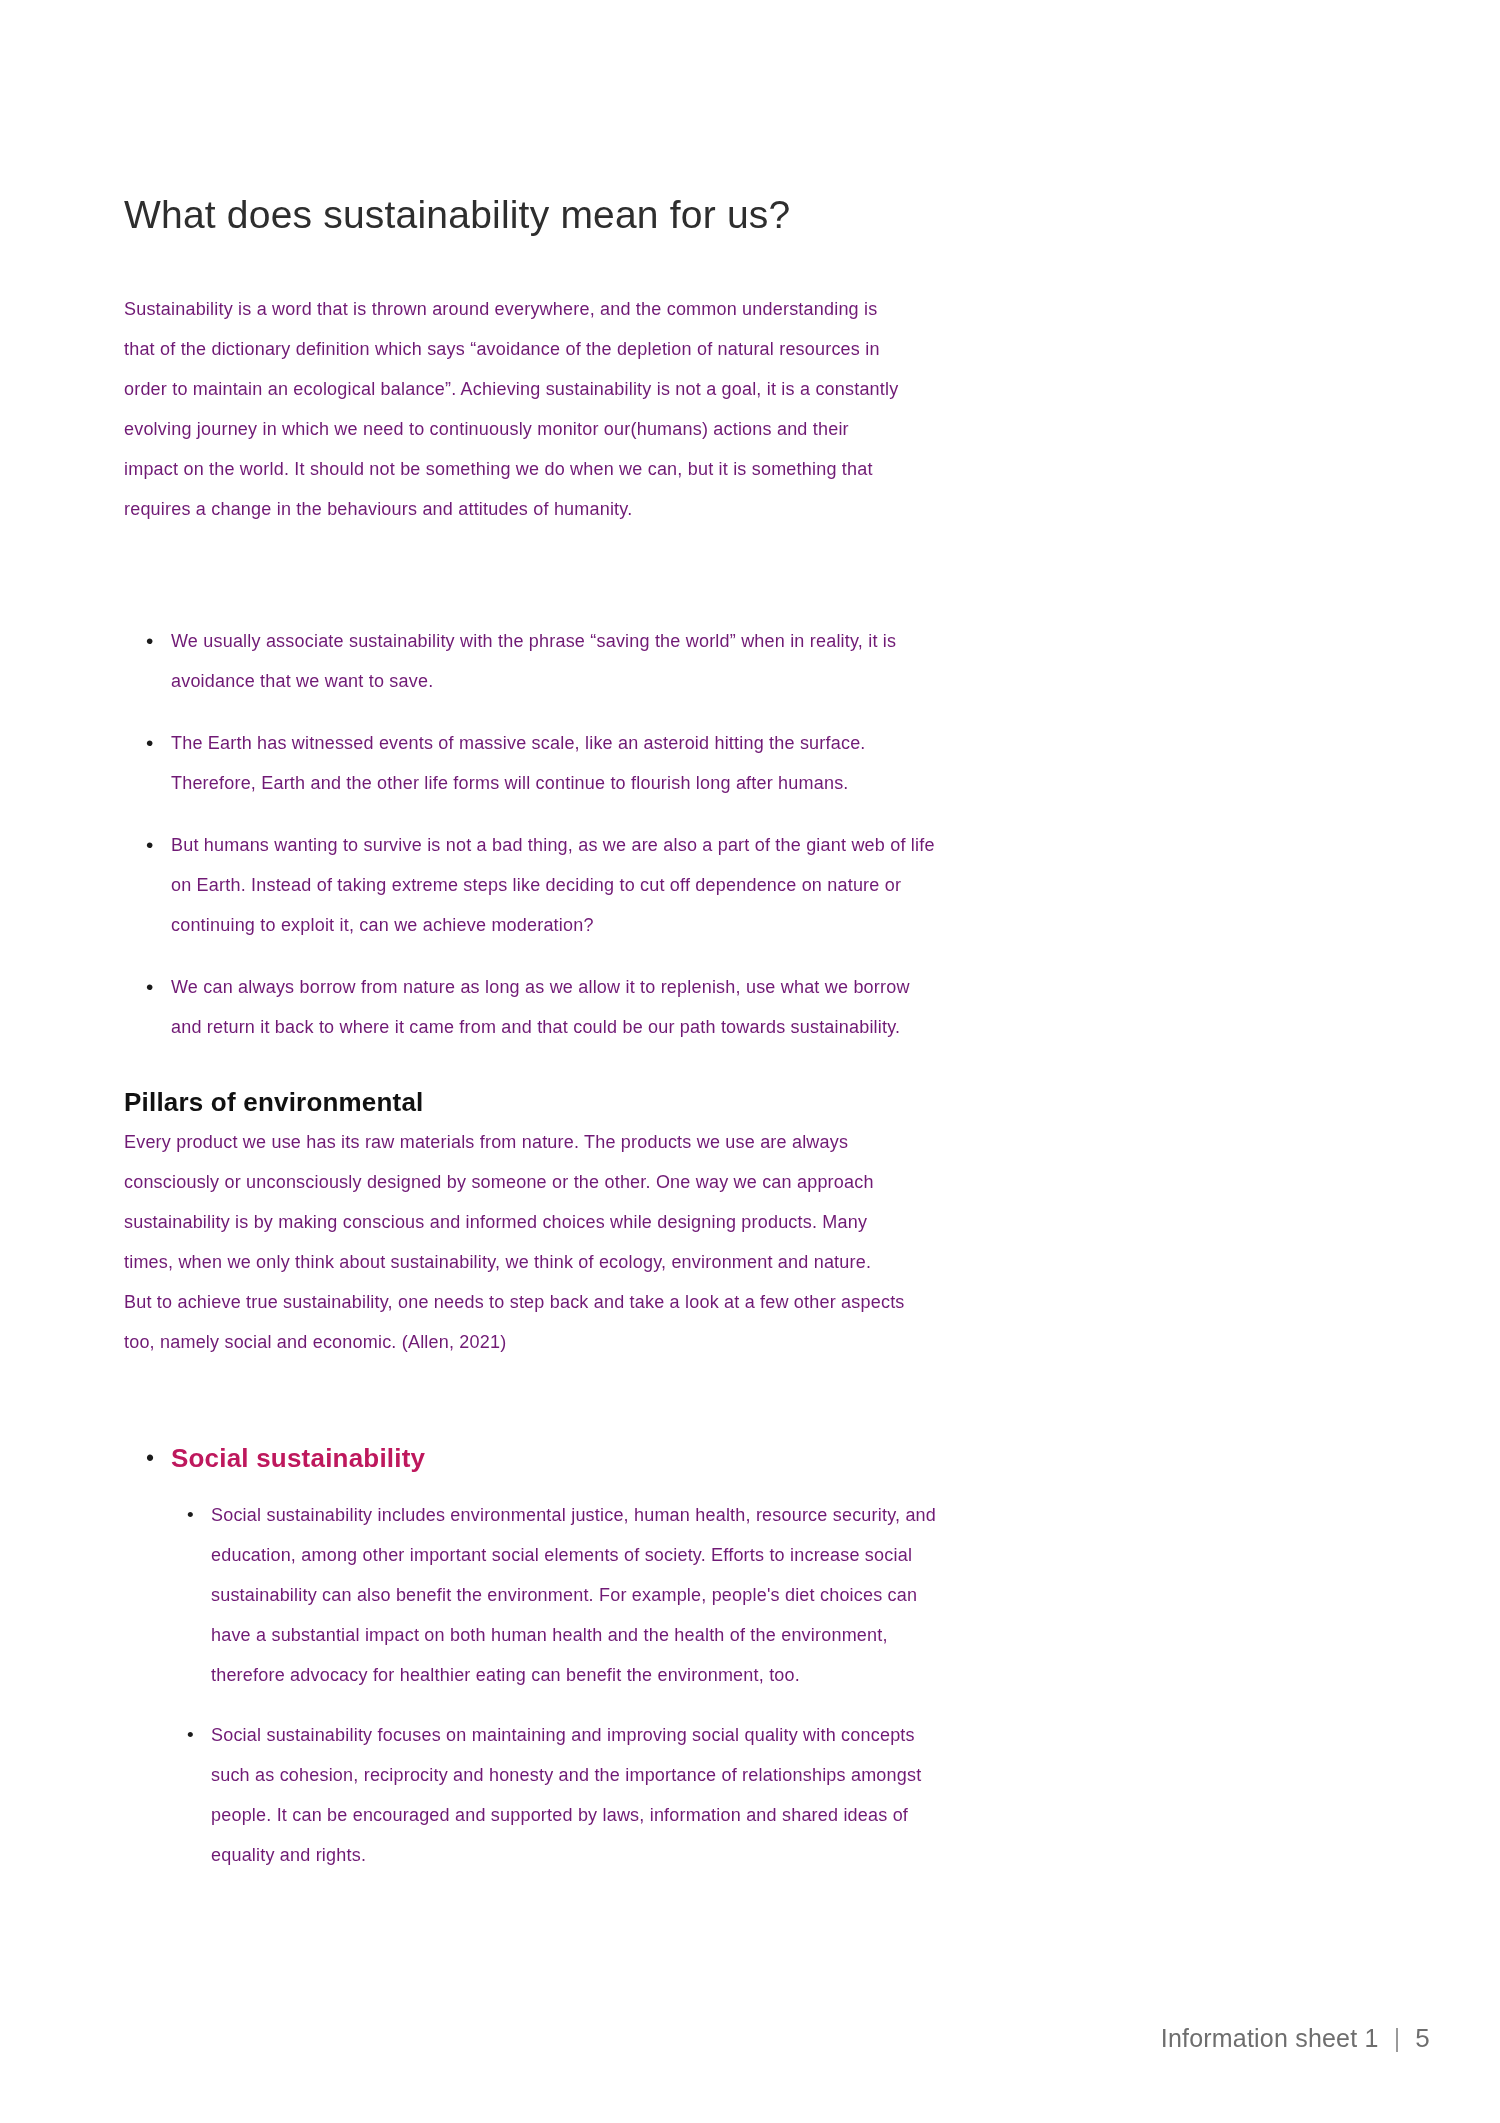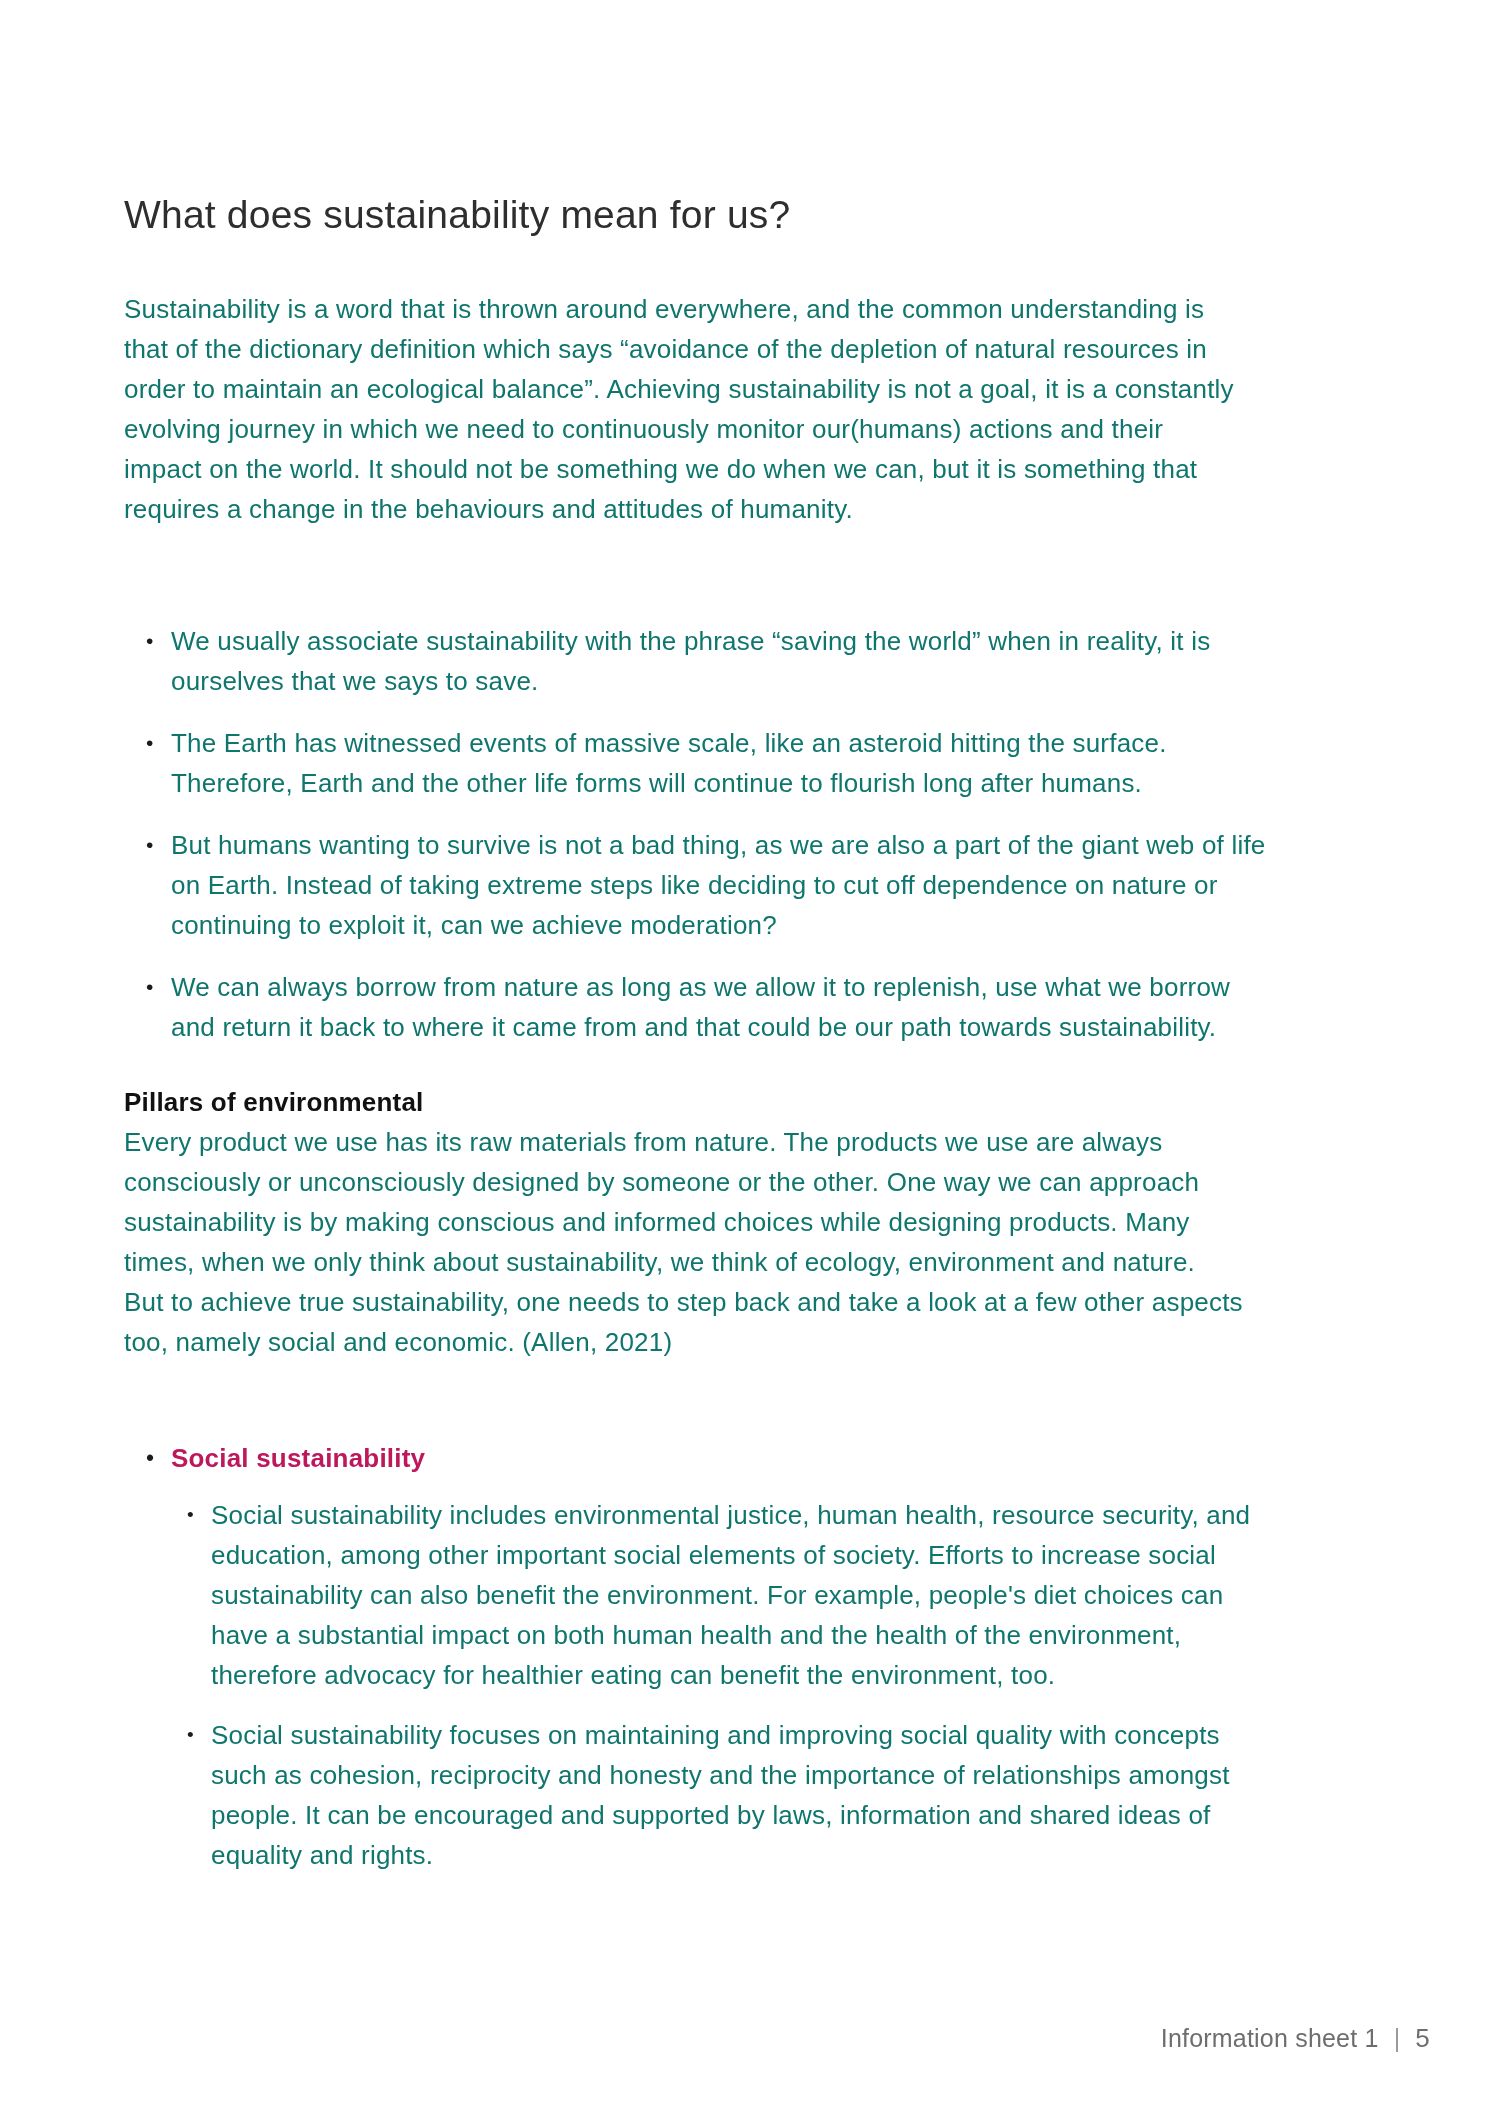"Sustainability is a word that" .body-text { color: #0f766e -> #701a75; font-size: 26px -> 18px }
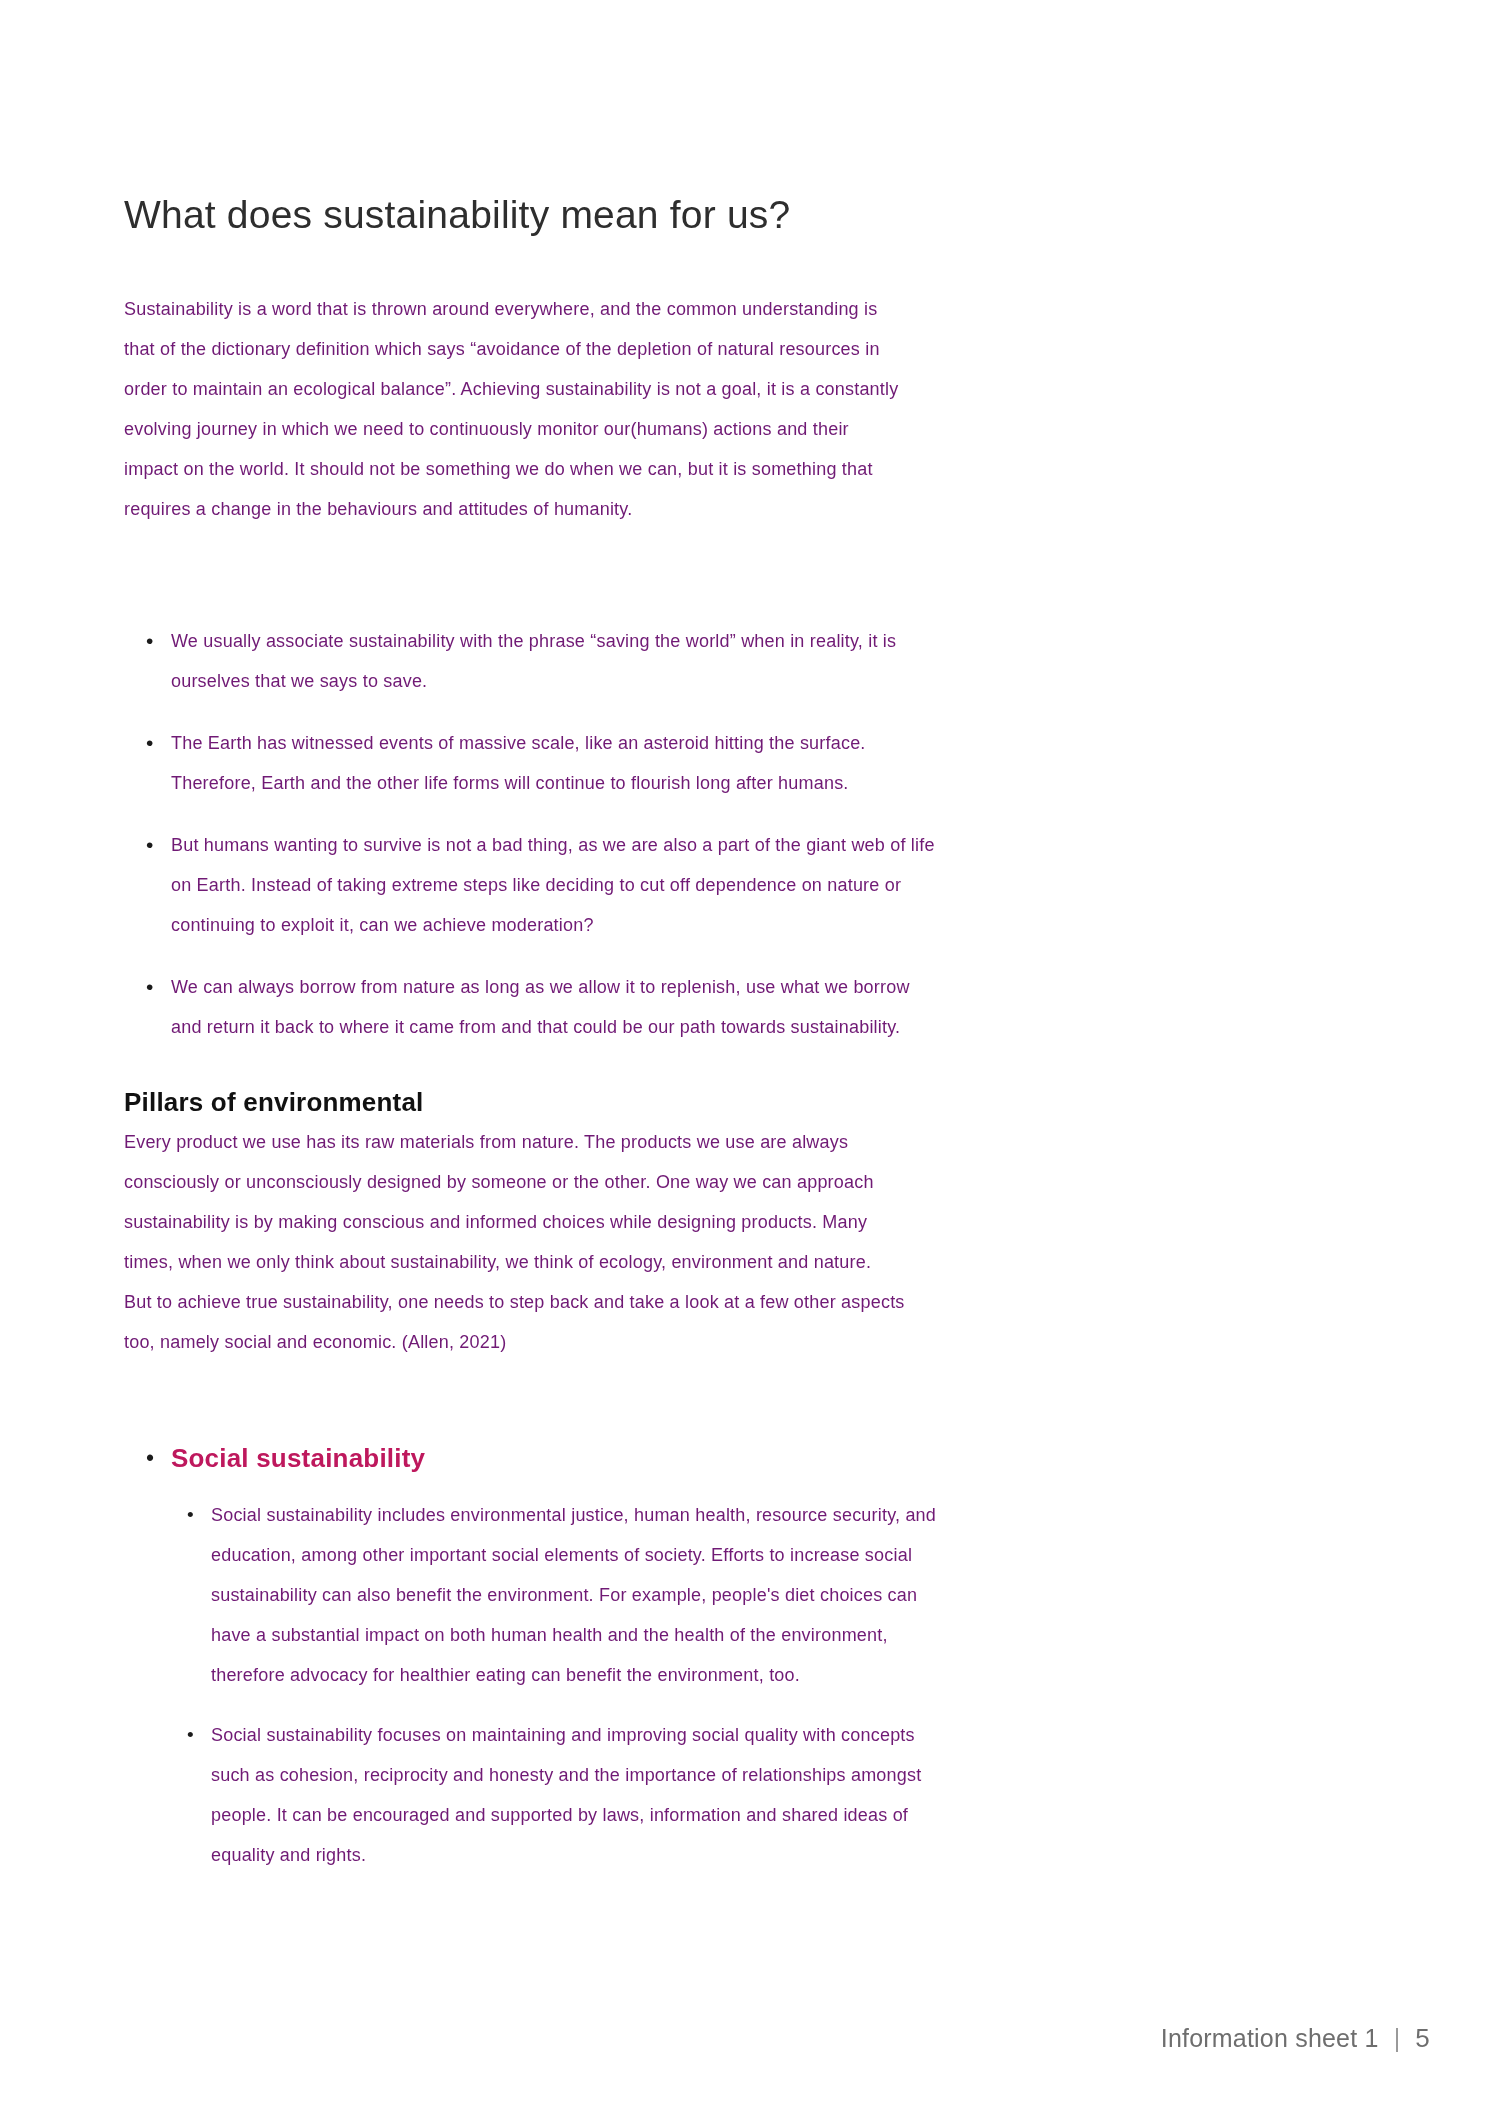"We usually associate sustainability with" span.body-text { text: ourselves that we says -> avoidance that we want }
